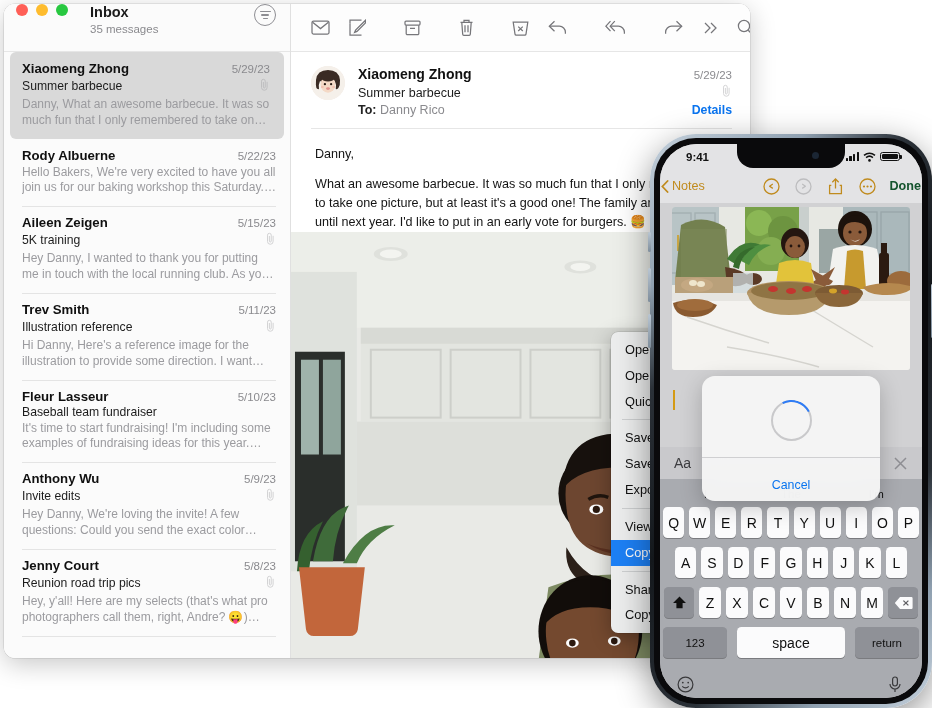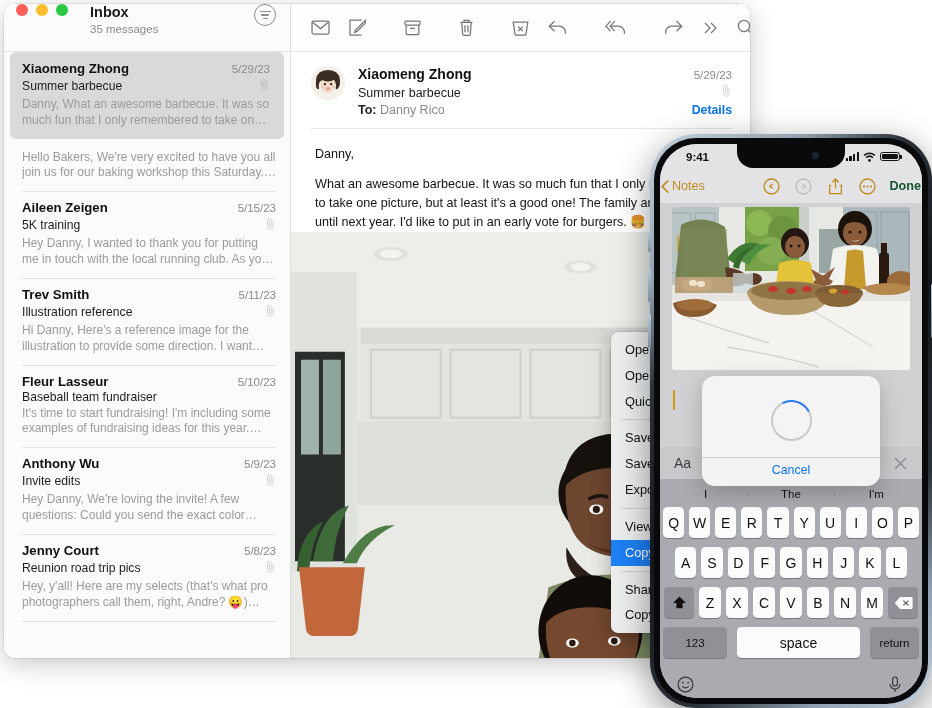"Rody Albuerne" div.msg-top { html: none -> <div> <span>Rody Albuerne</span> <span>5/22/23</span> </div> }
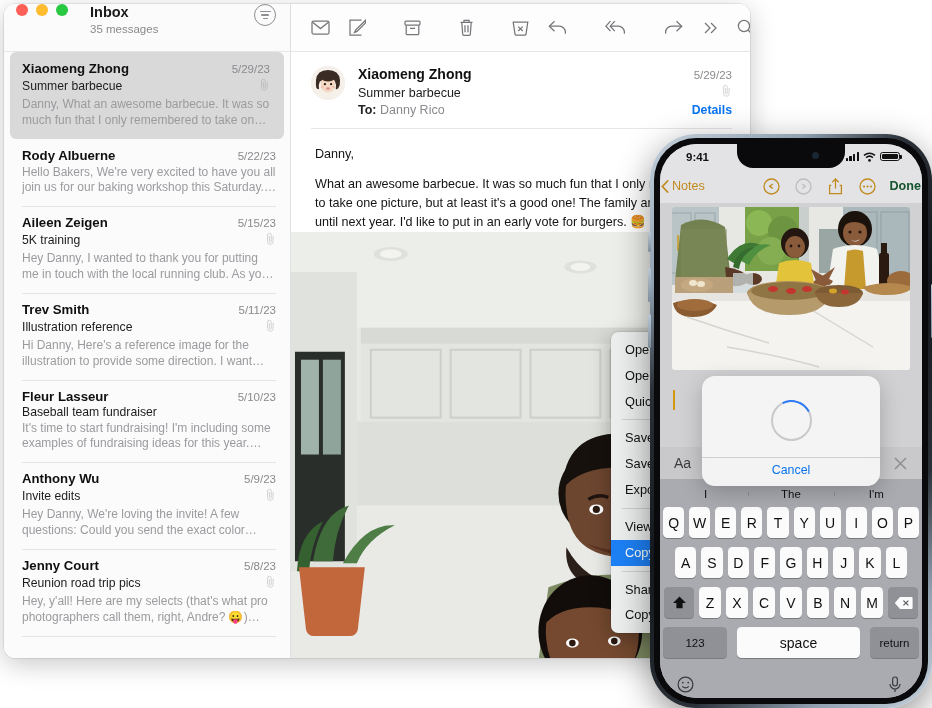"Cancel" .pd-foot { padding: 2px 0 8px -> 17px 0 8px }
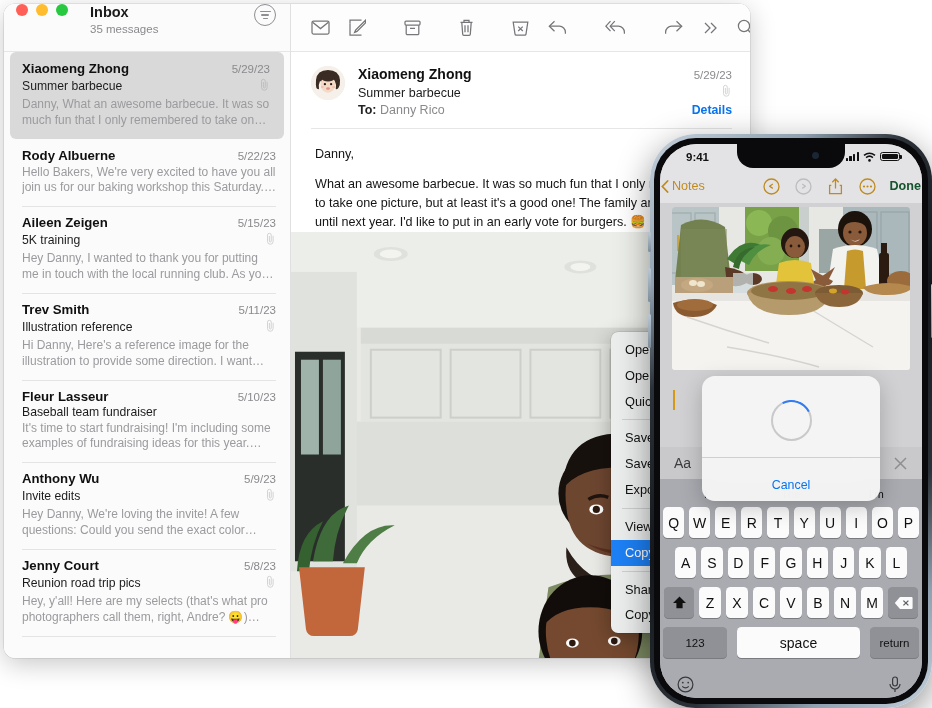"return" .key.ret { width: 49px -> 64px }
